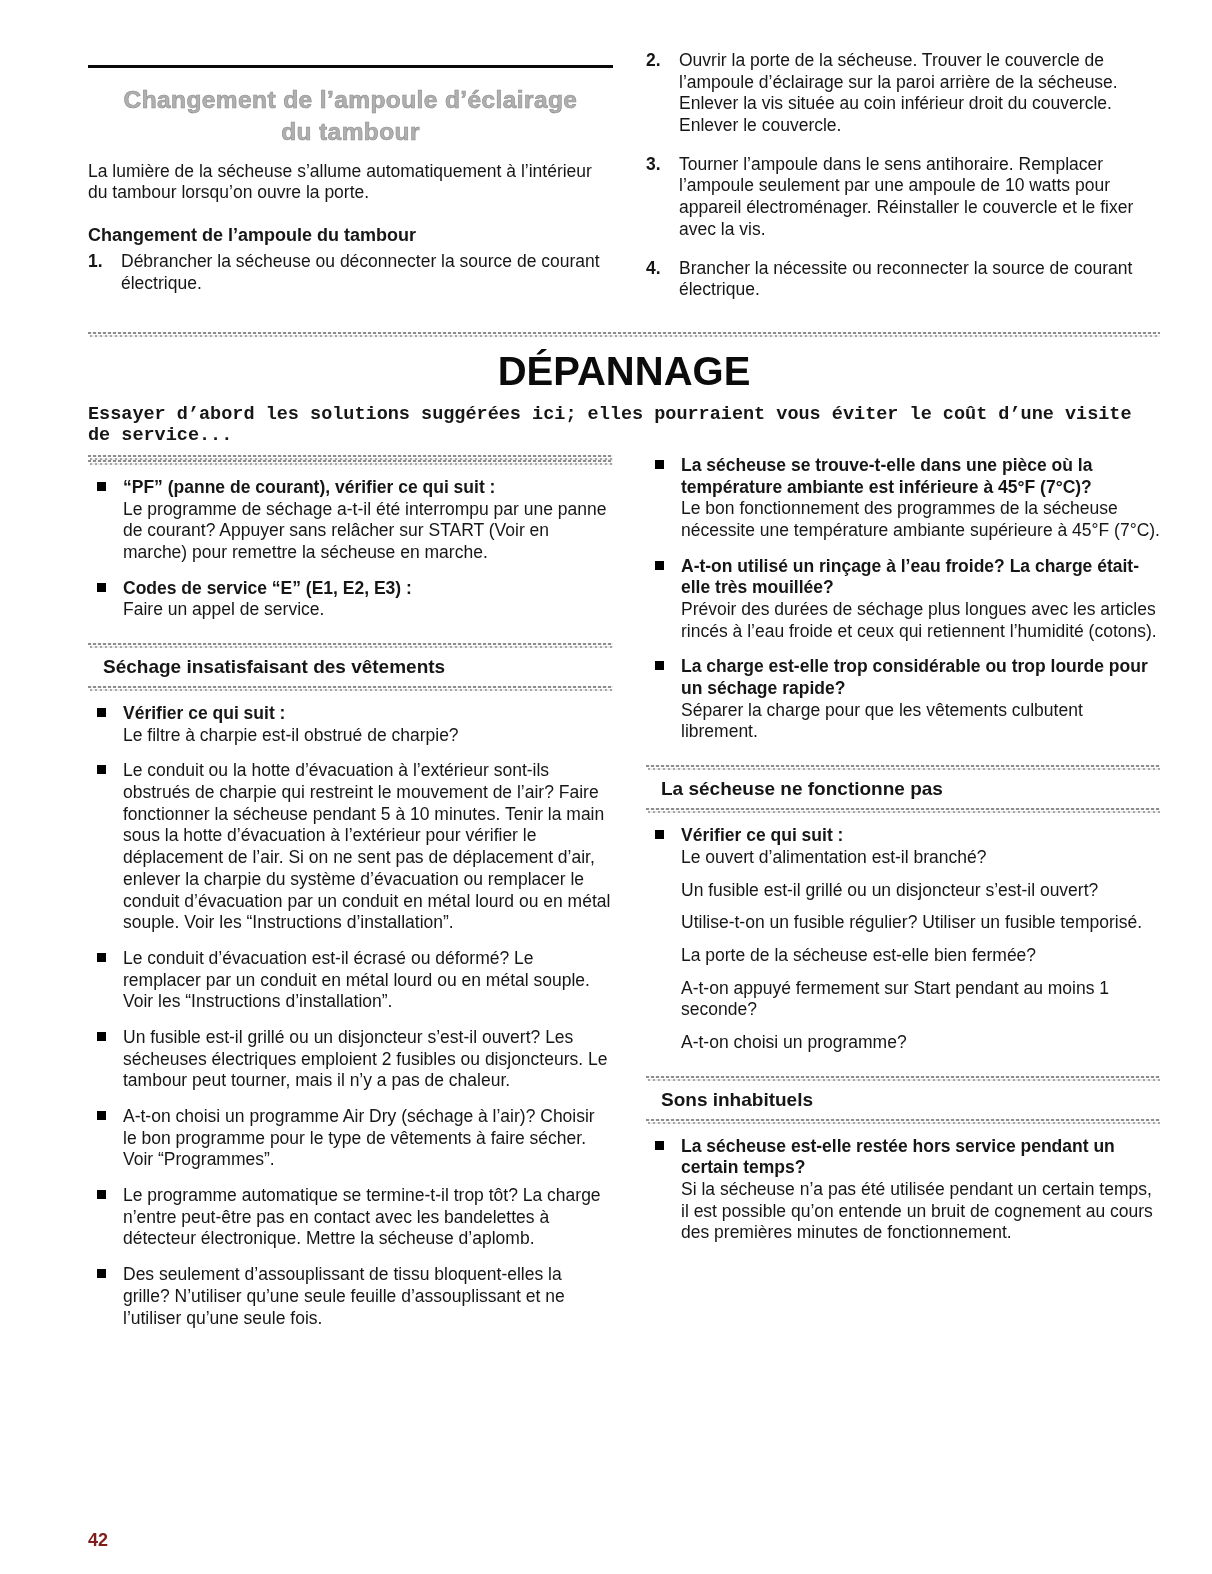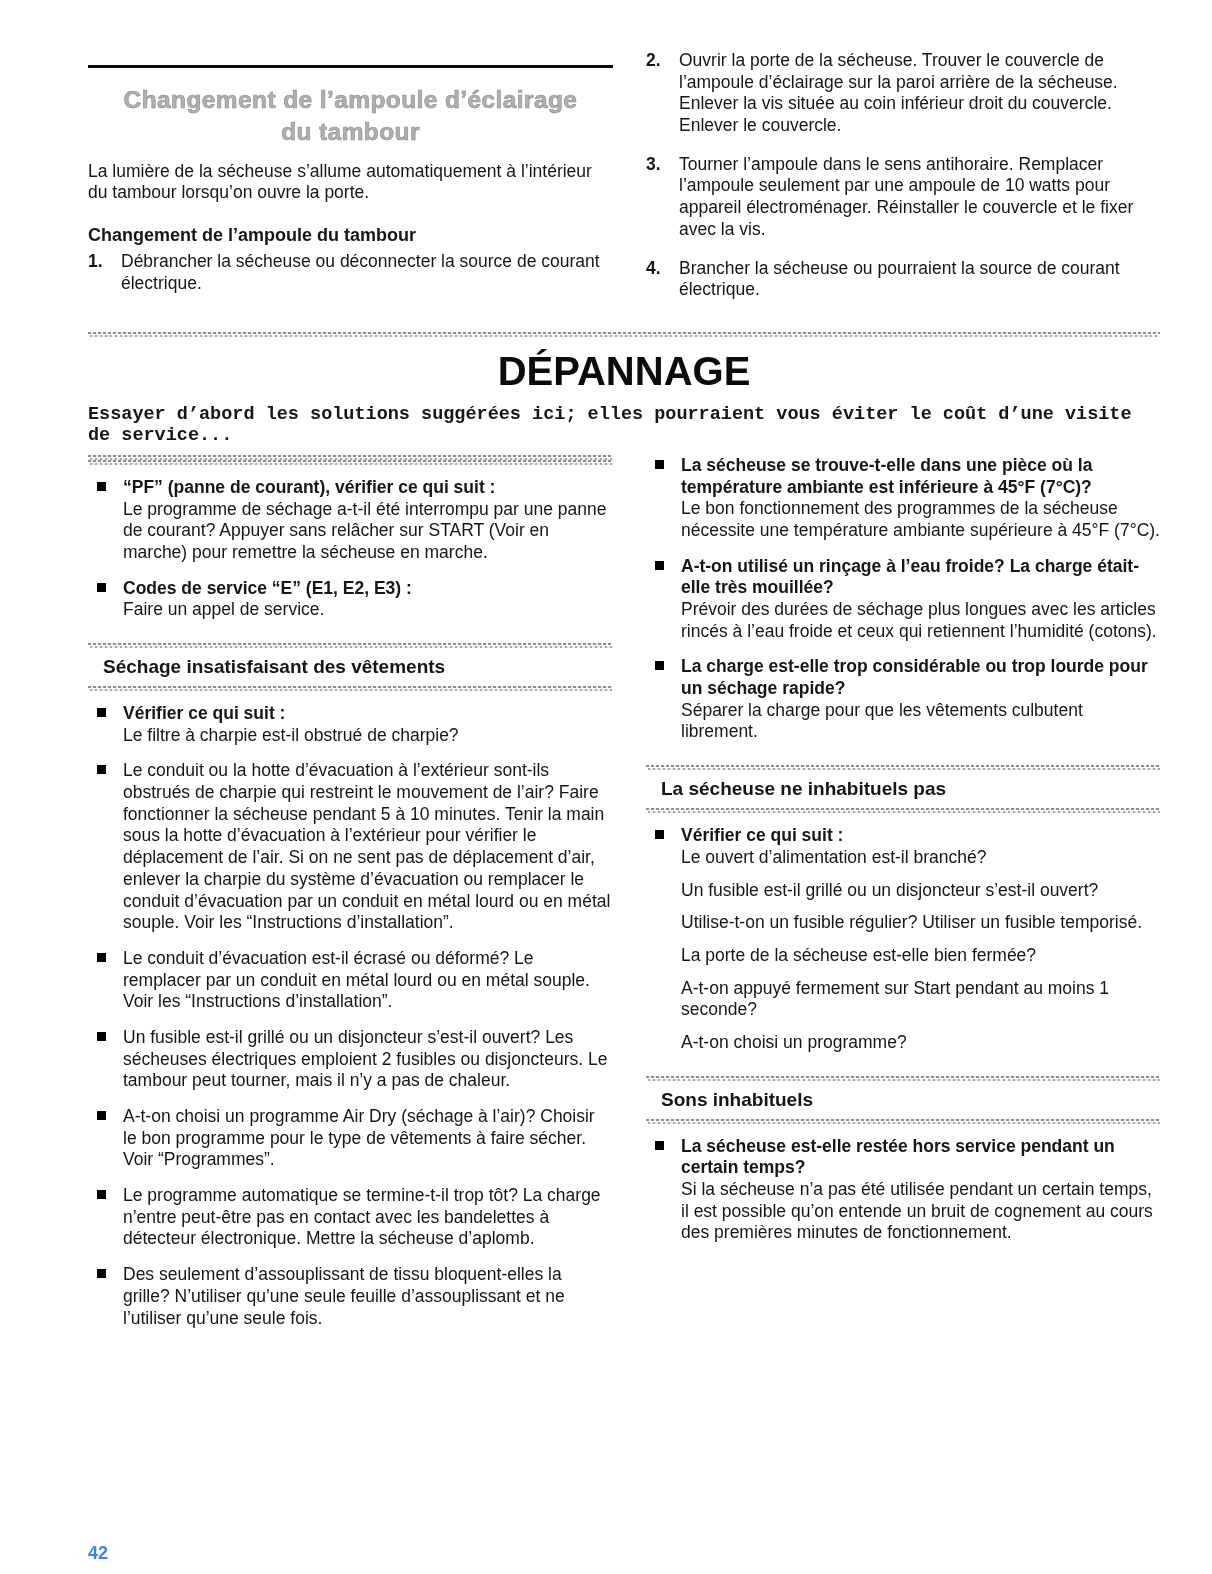"Brancher la sécheuse ou pourraient" span.stept { text: sécheuse ou pourraient -> nécessite ou reconnecter }
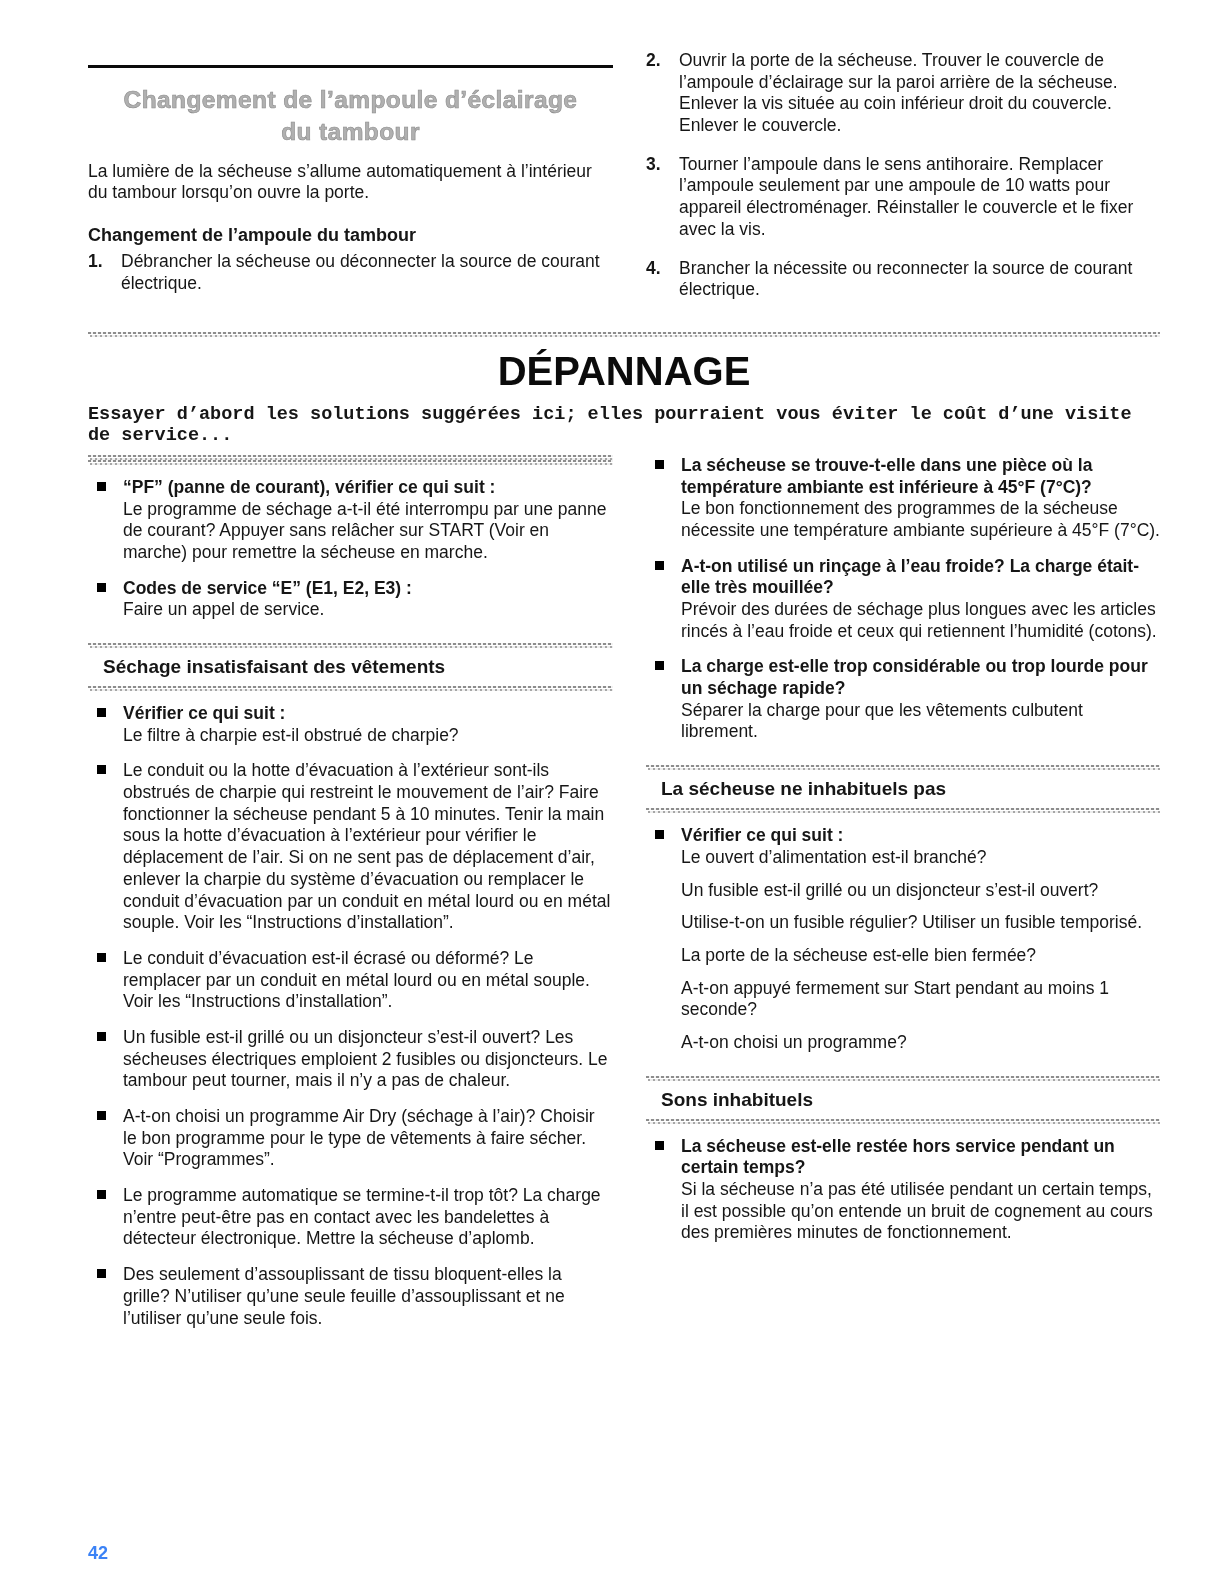"La sécheuse ne inhabituels pas" div.sech-t { text: inhabituels -> fonctionne }
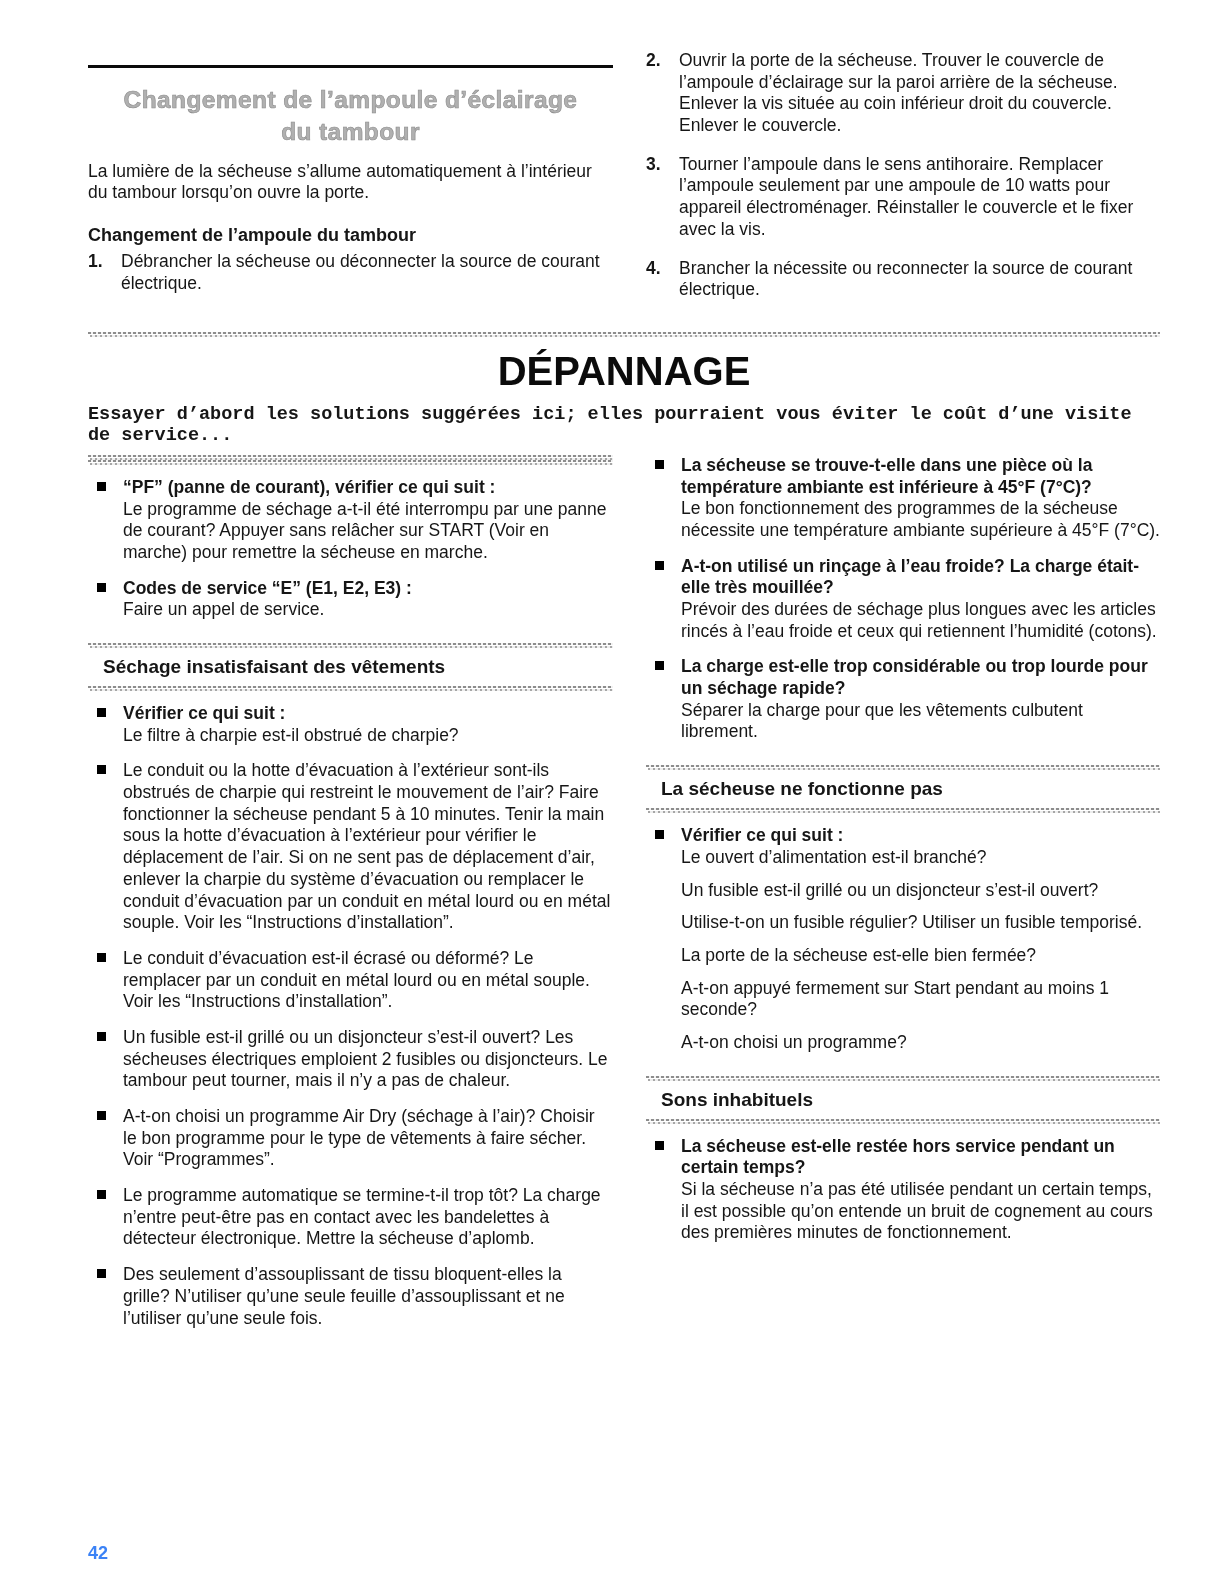"42" .pagenum { bottom: 10px -> 23px; color: #3b82f6 -> #7f1d1d }
